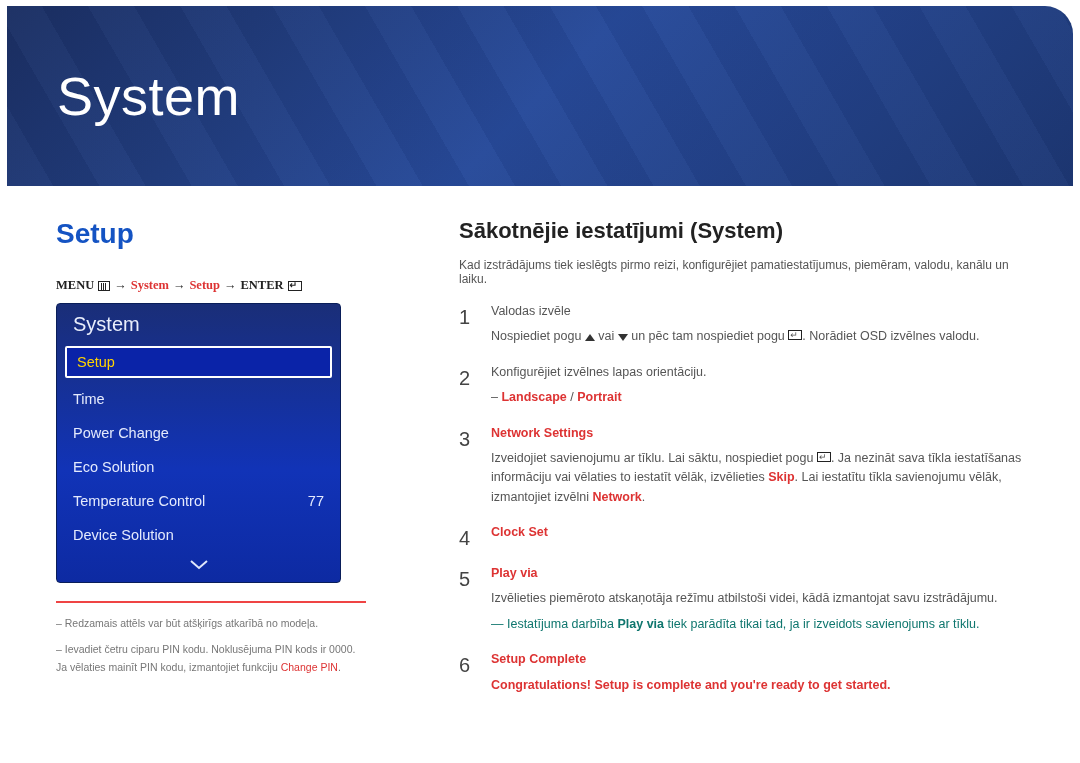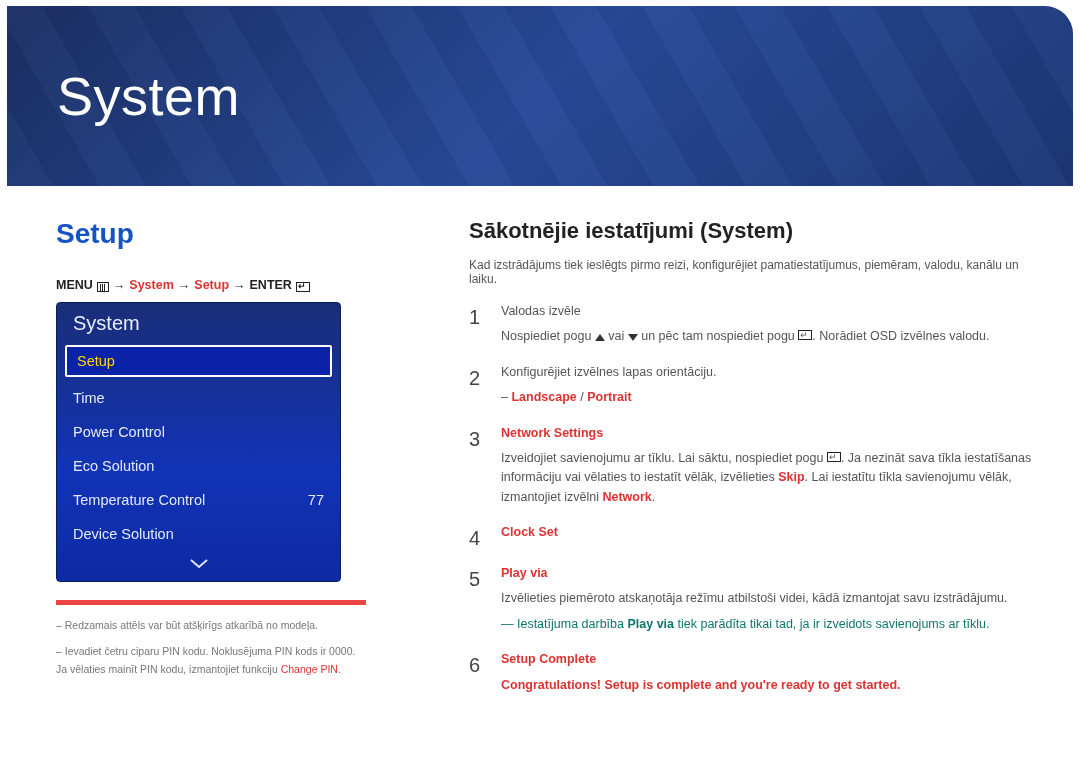"Setup" .content { gap: 88px -> 70px }
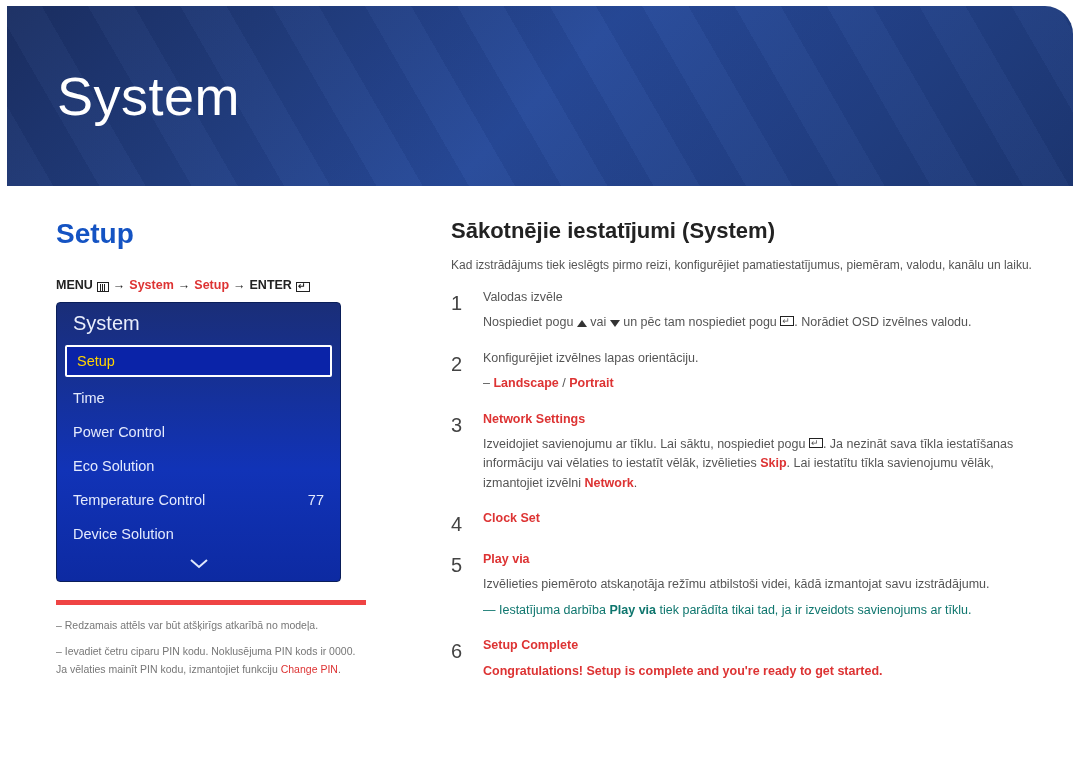"Sākotnējie iestatījumi (System)" .rightcol { margin-left: none -> 8px }
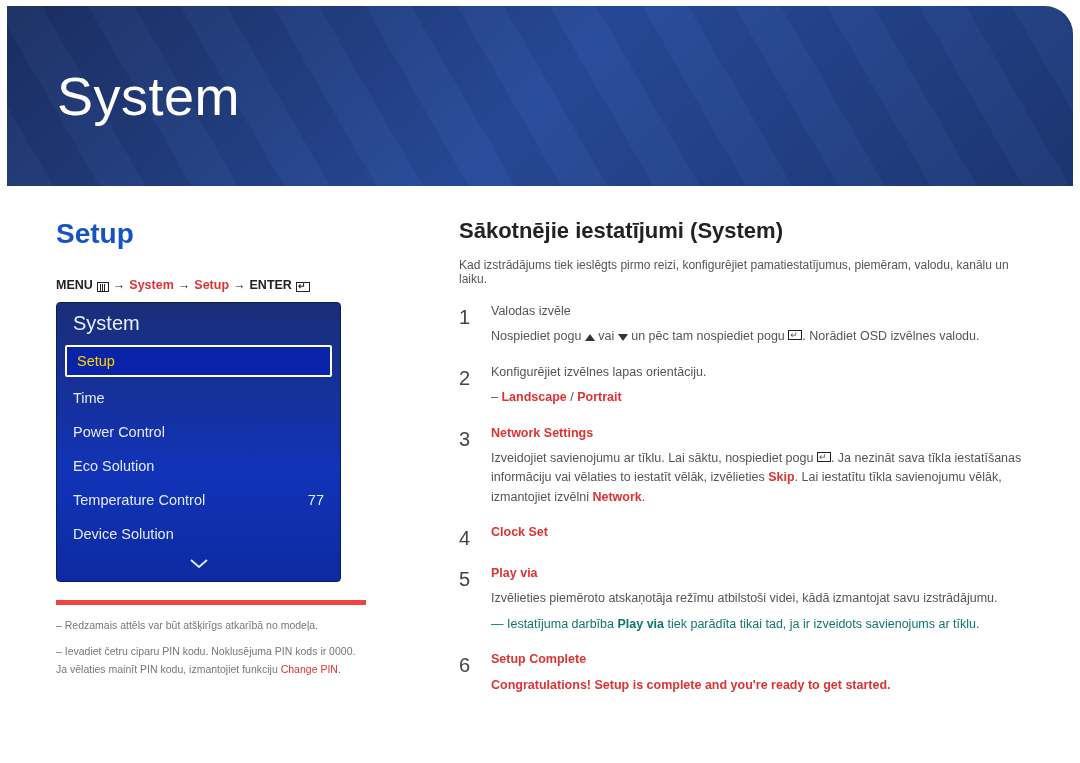"MENU" .menu-path { align-items: flex-end -> center; font-family: none -> Liberation Serif, serif }
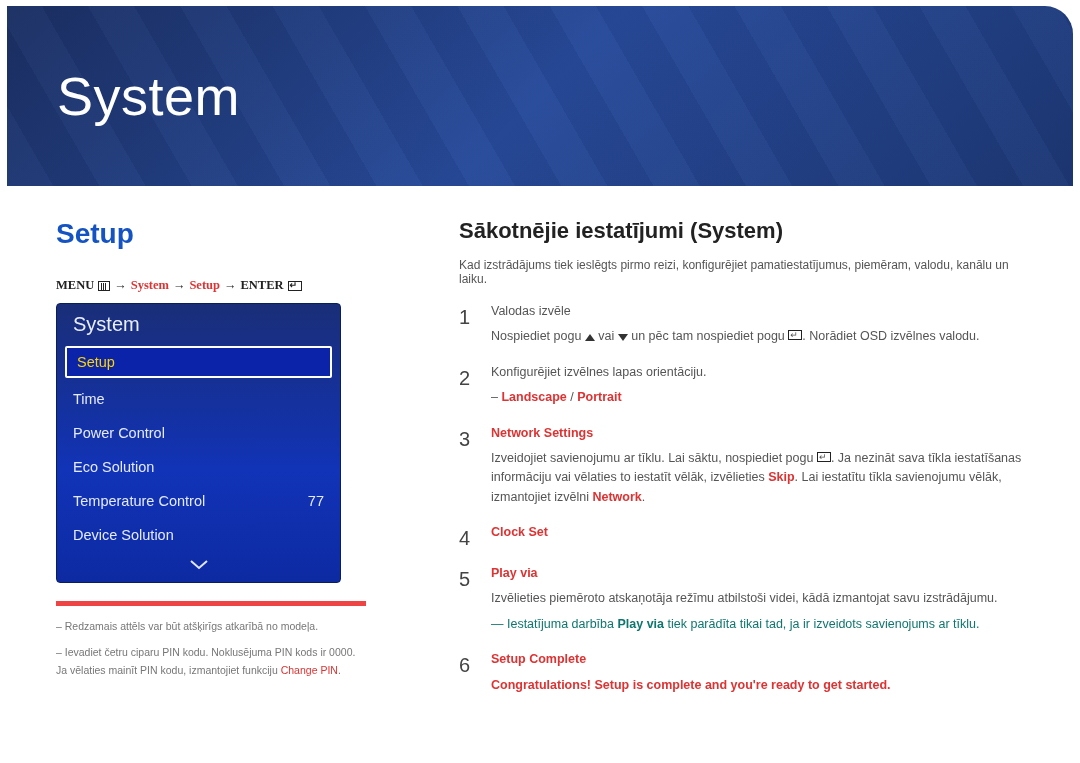"Power Control" span { text: Control -> Change }
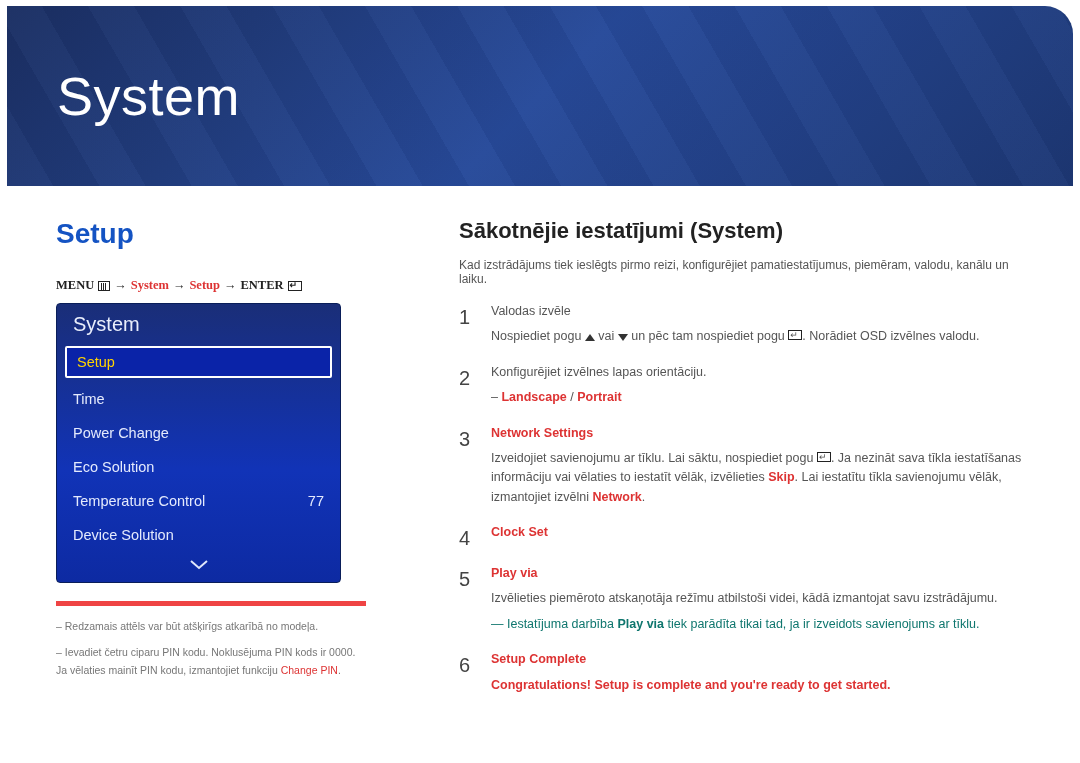"– Redzamais attēls var būt" .footnotes { border-top: 5px solid #ef4444 -> 2px solid #ef4444 }
